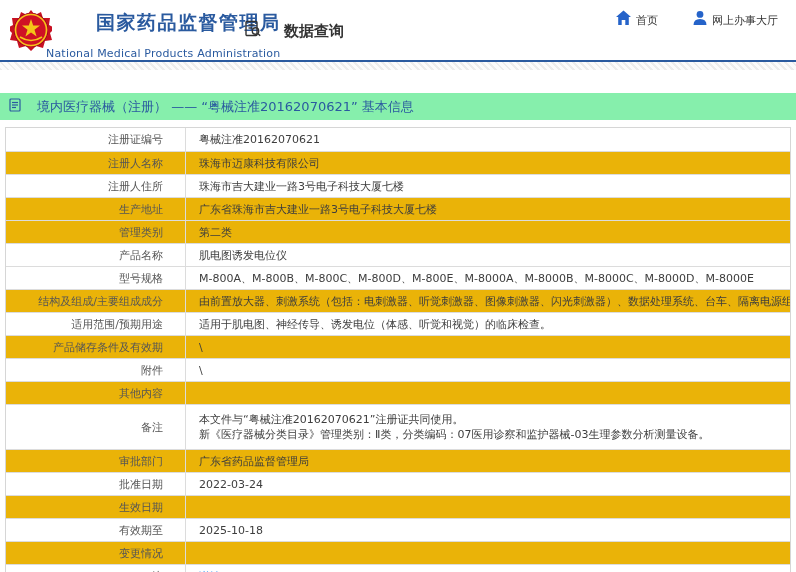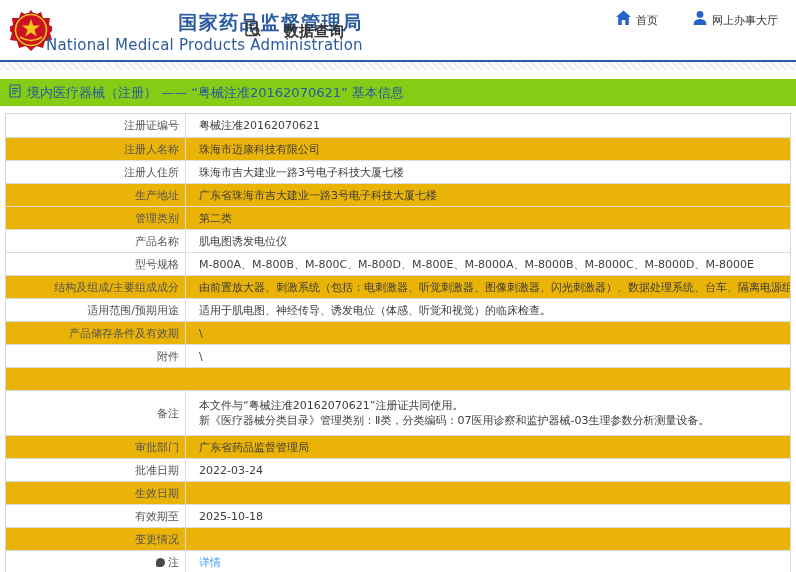"National Medical Products Administration" .agency-en { font-size: 15px -> 11px; margin-top: 3px -> 14px }
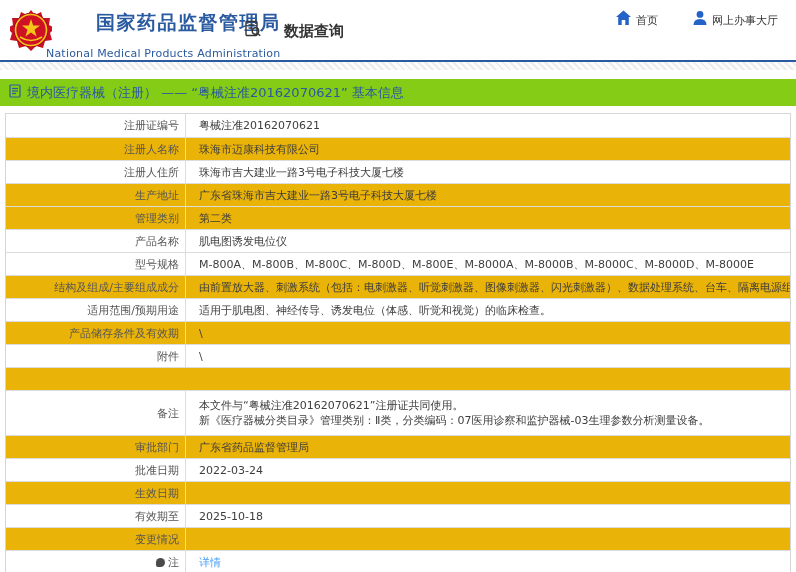"境内医疗器械（注册） —— “粤械注准20162070621” 基本信息" .title-bar { background: #84cc16 -> #86efac; gap: 6px -> 16px; margin-top: 9px -> 23px }
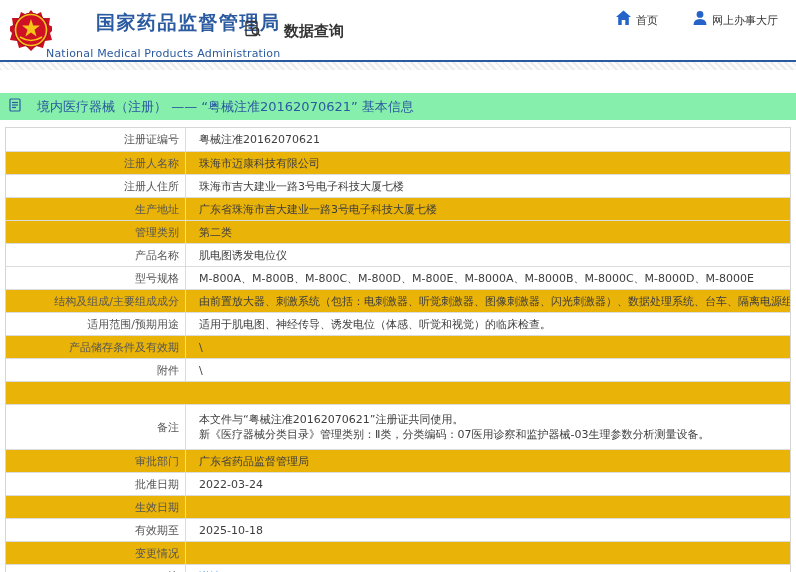"注册证编号" .tlabel { padding-right: 6px -> 22px }
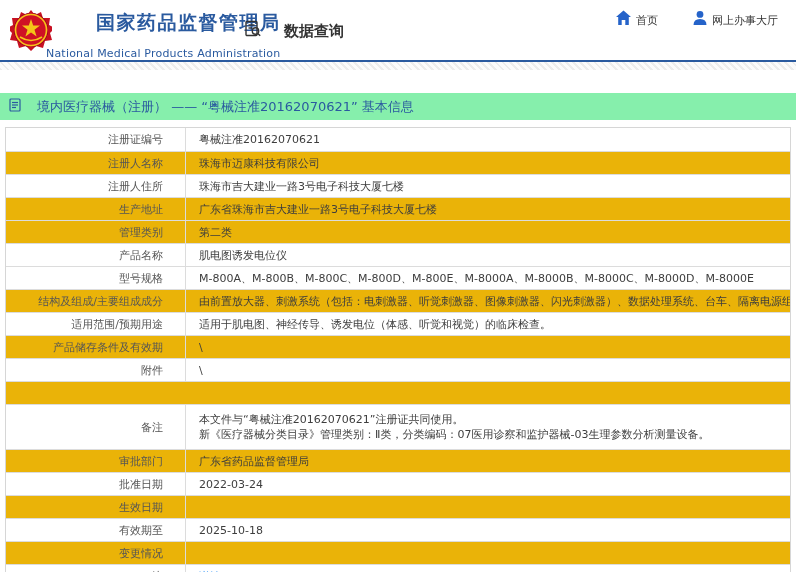"其他内容" div.tlabel { html: none -> <div>其他内容</div> }
